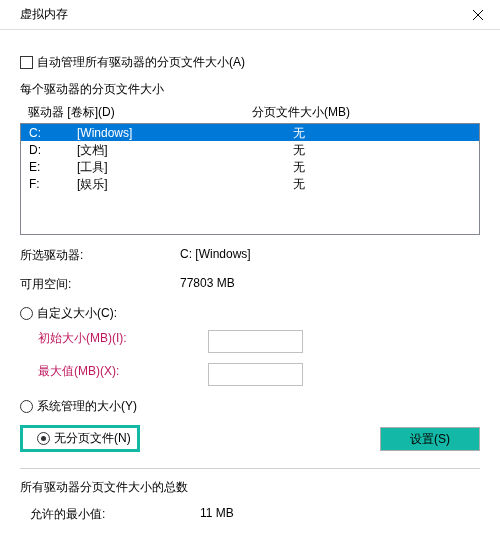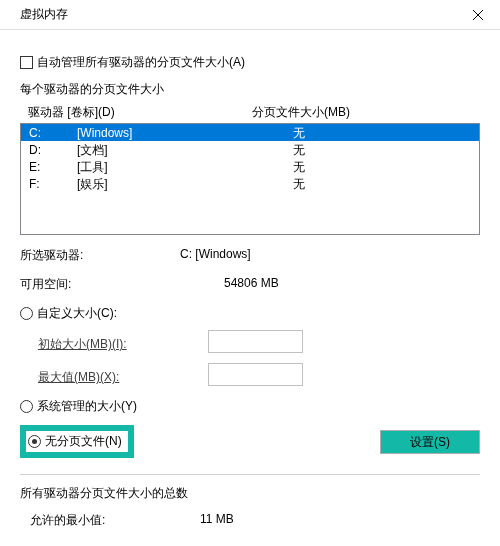"可用空间:" div.info-row { gap: 44px -> none }
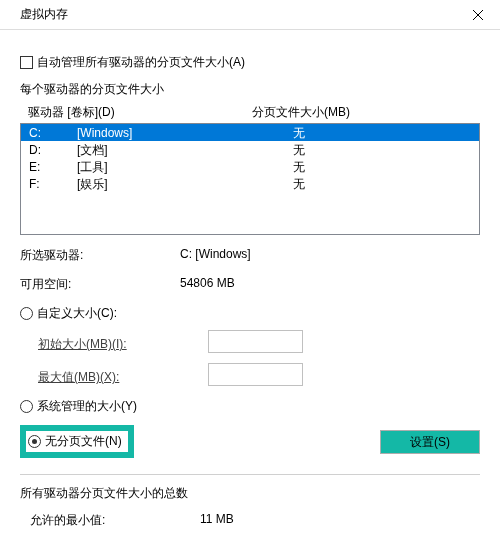"54806 MB" span { text: 54806 -> 77803 }
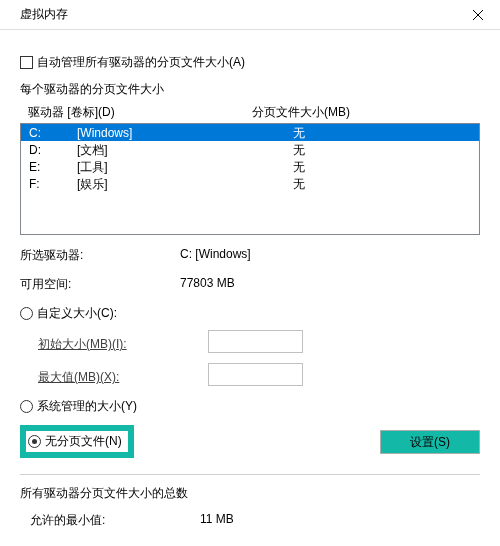"初始大小(MB)(I):" .size-input-row { align-items: flex-end -> flex-start; color: #404040 -> #be185d; text-decoration: underline -> none }
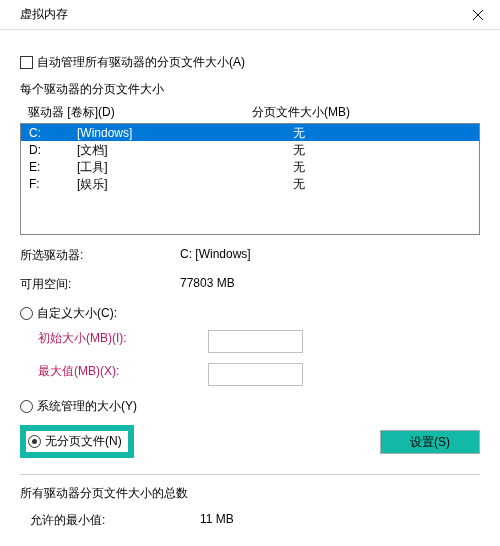"无分页文件(N)" .highlight-box { border: 6px solid #14b8a6 -> 3px solid #14b8a6; padding: 2px 6px 2px 2px -> 2px 6px 2px 14px }
